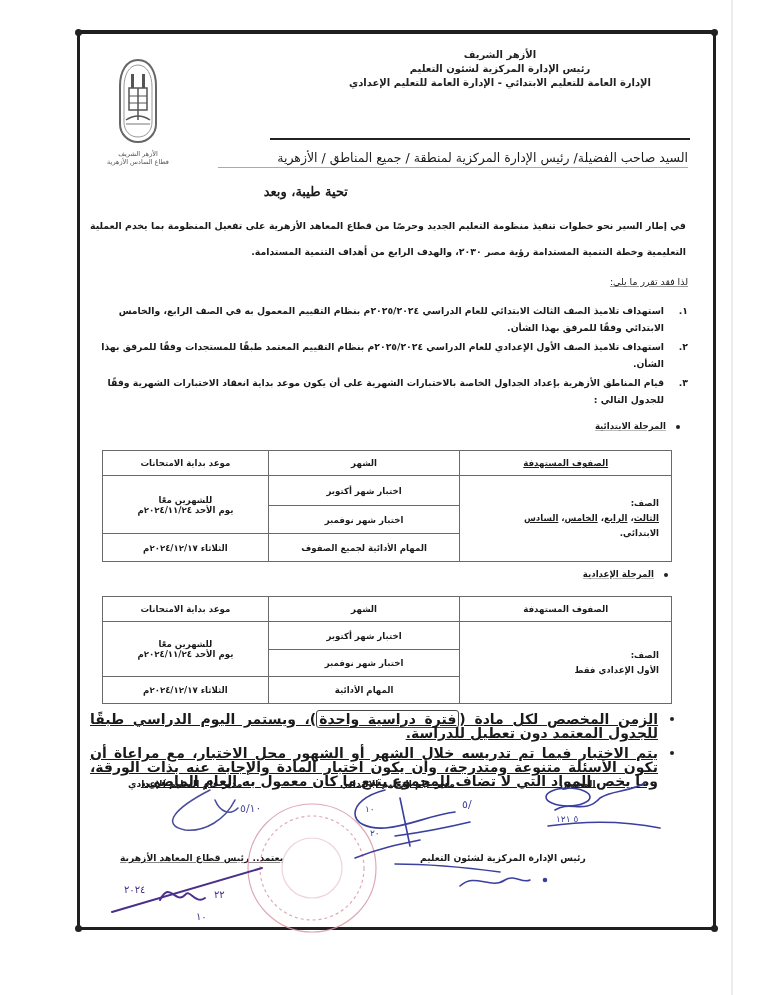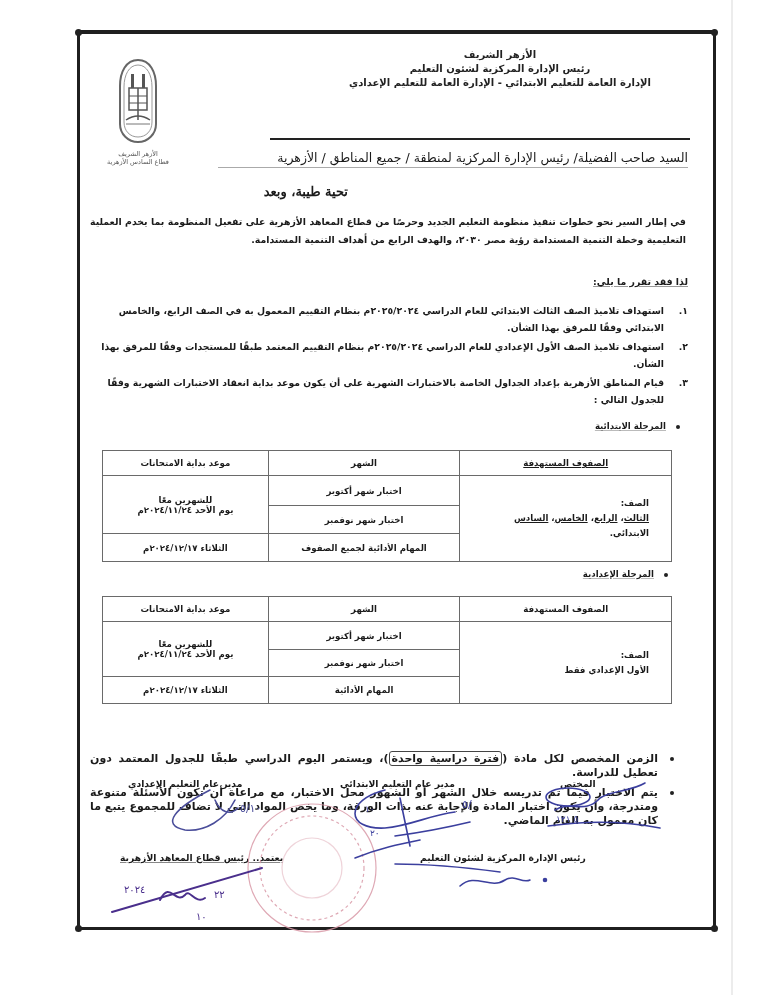"في إطار السير نحو خطوات" .para { line-height: 18px -> 26px }
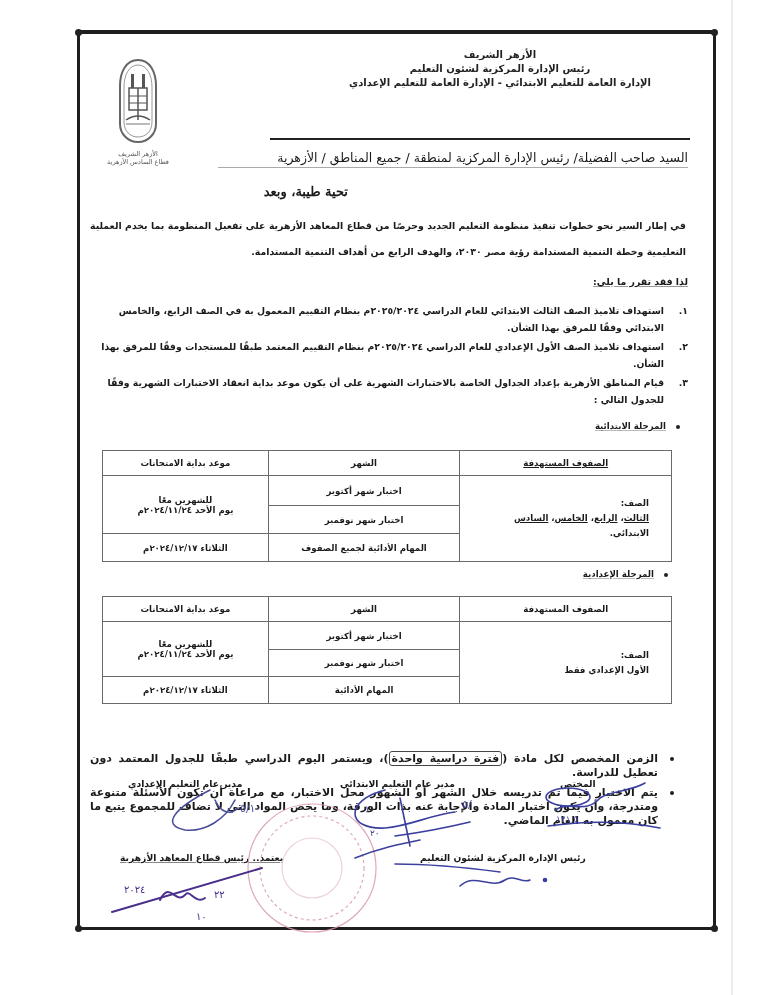"لذا فقد تقرر ما يلي:" .decided { font-weight: bold -> normal }
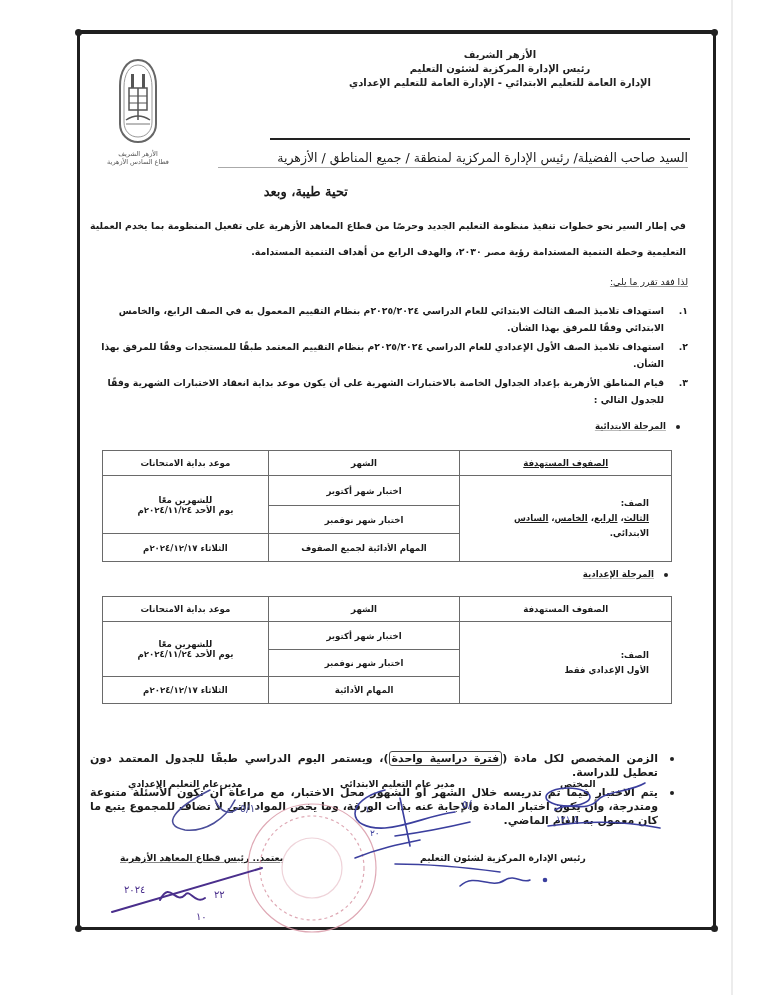"الصف:" table.sched td.grades { padding-right: 22px -> 12px }
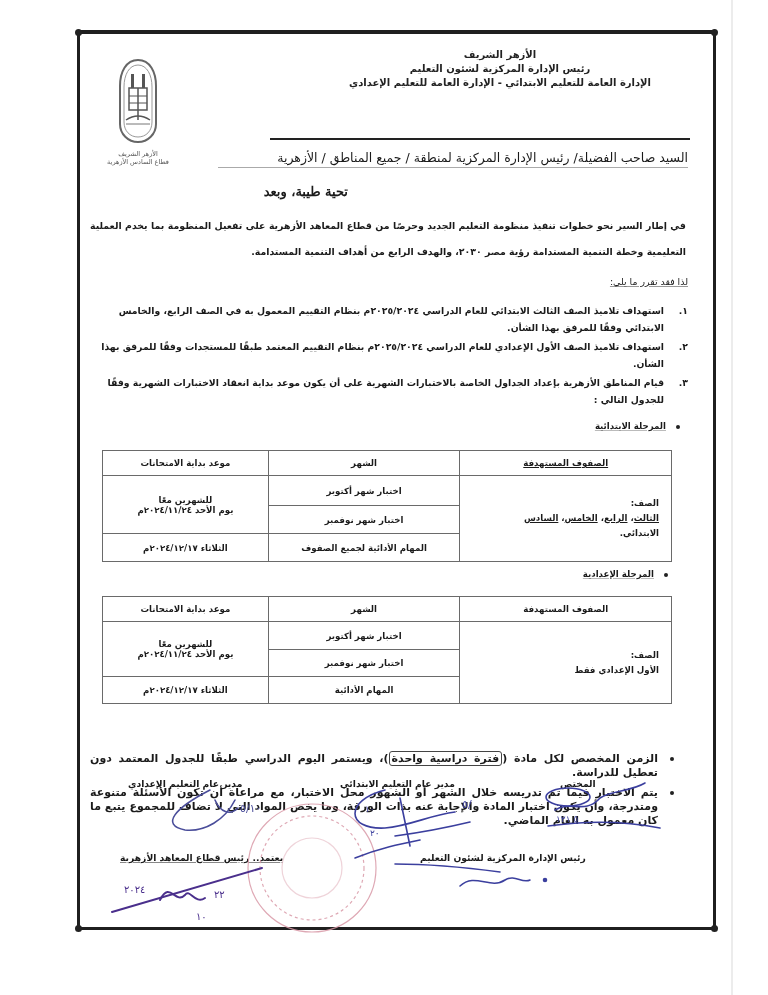"الزمن المخصص لكل مادة (فترة" .notes { font-size: 11px -> 14px; text-decoration: none -> underline; top: 752px -> 712px }
